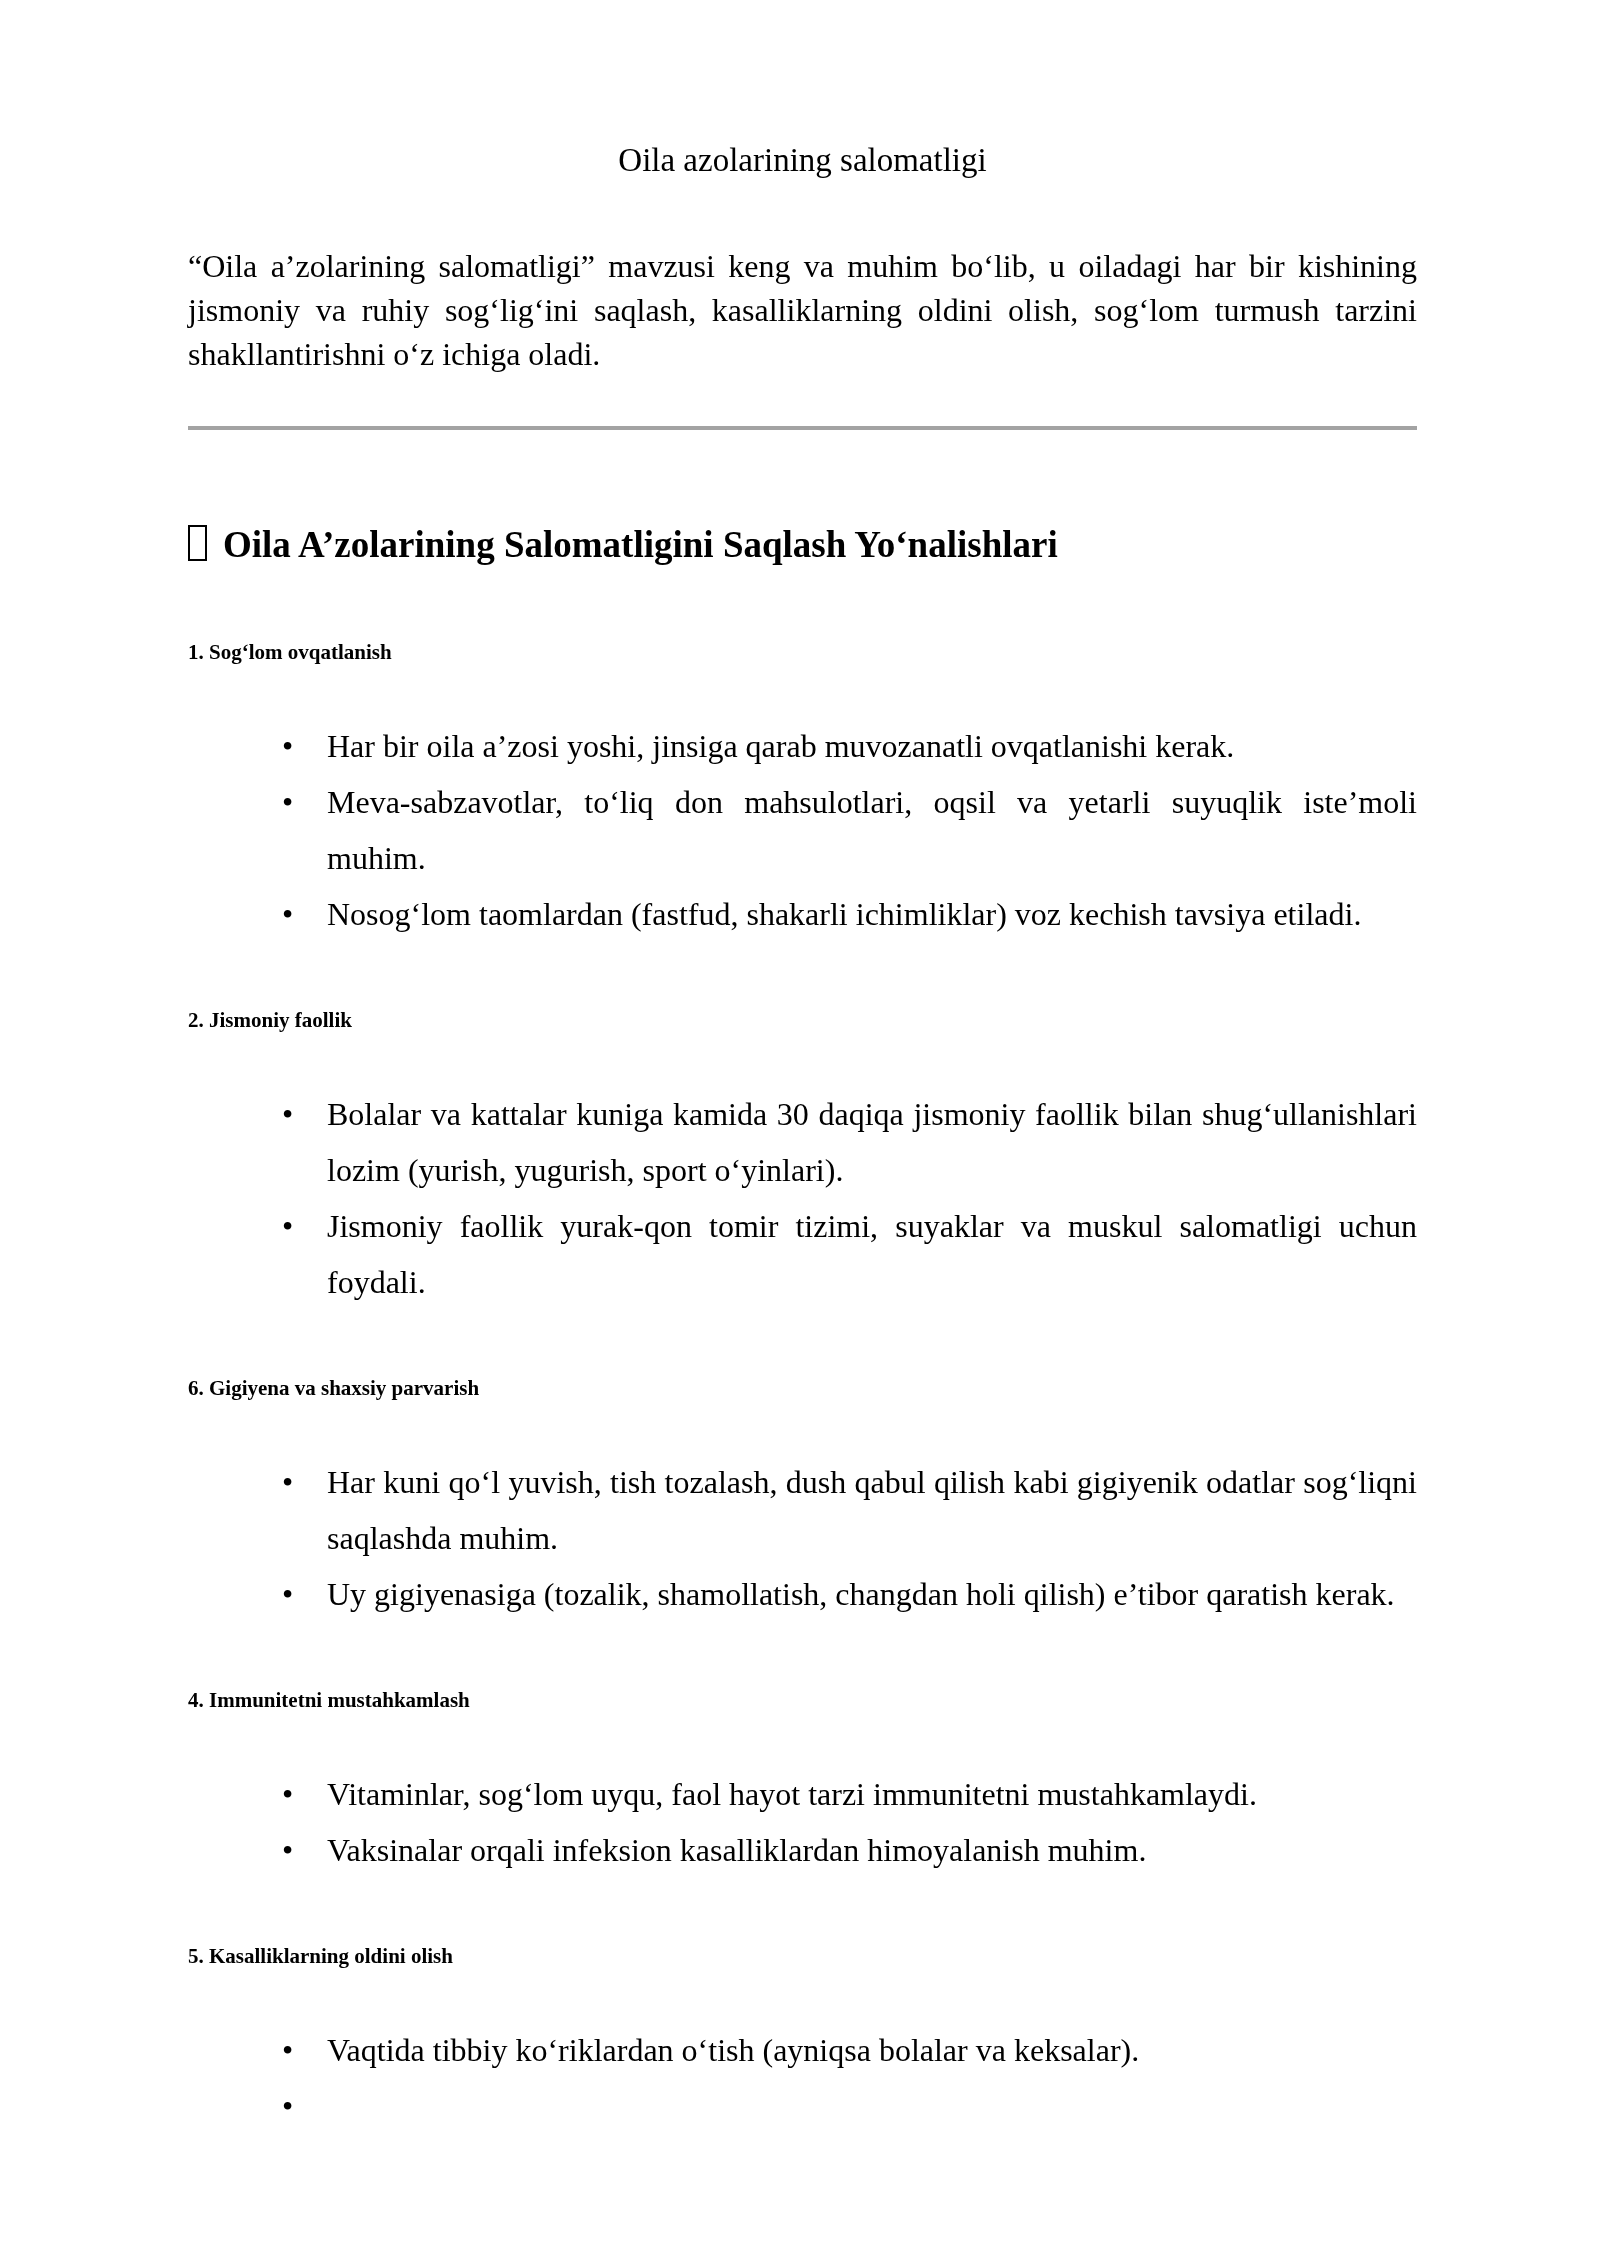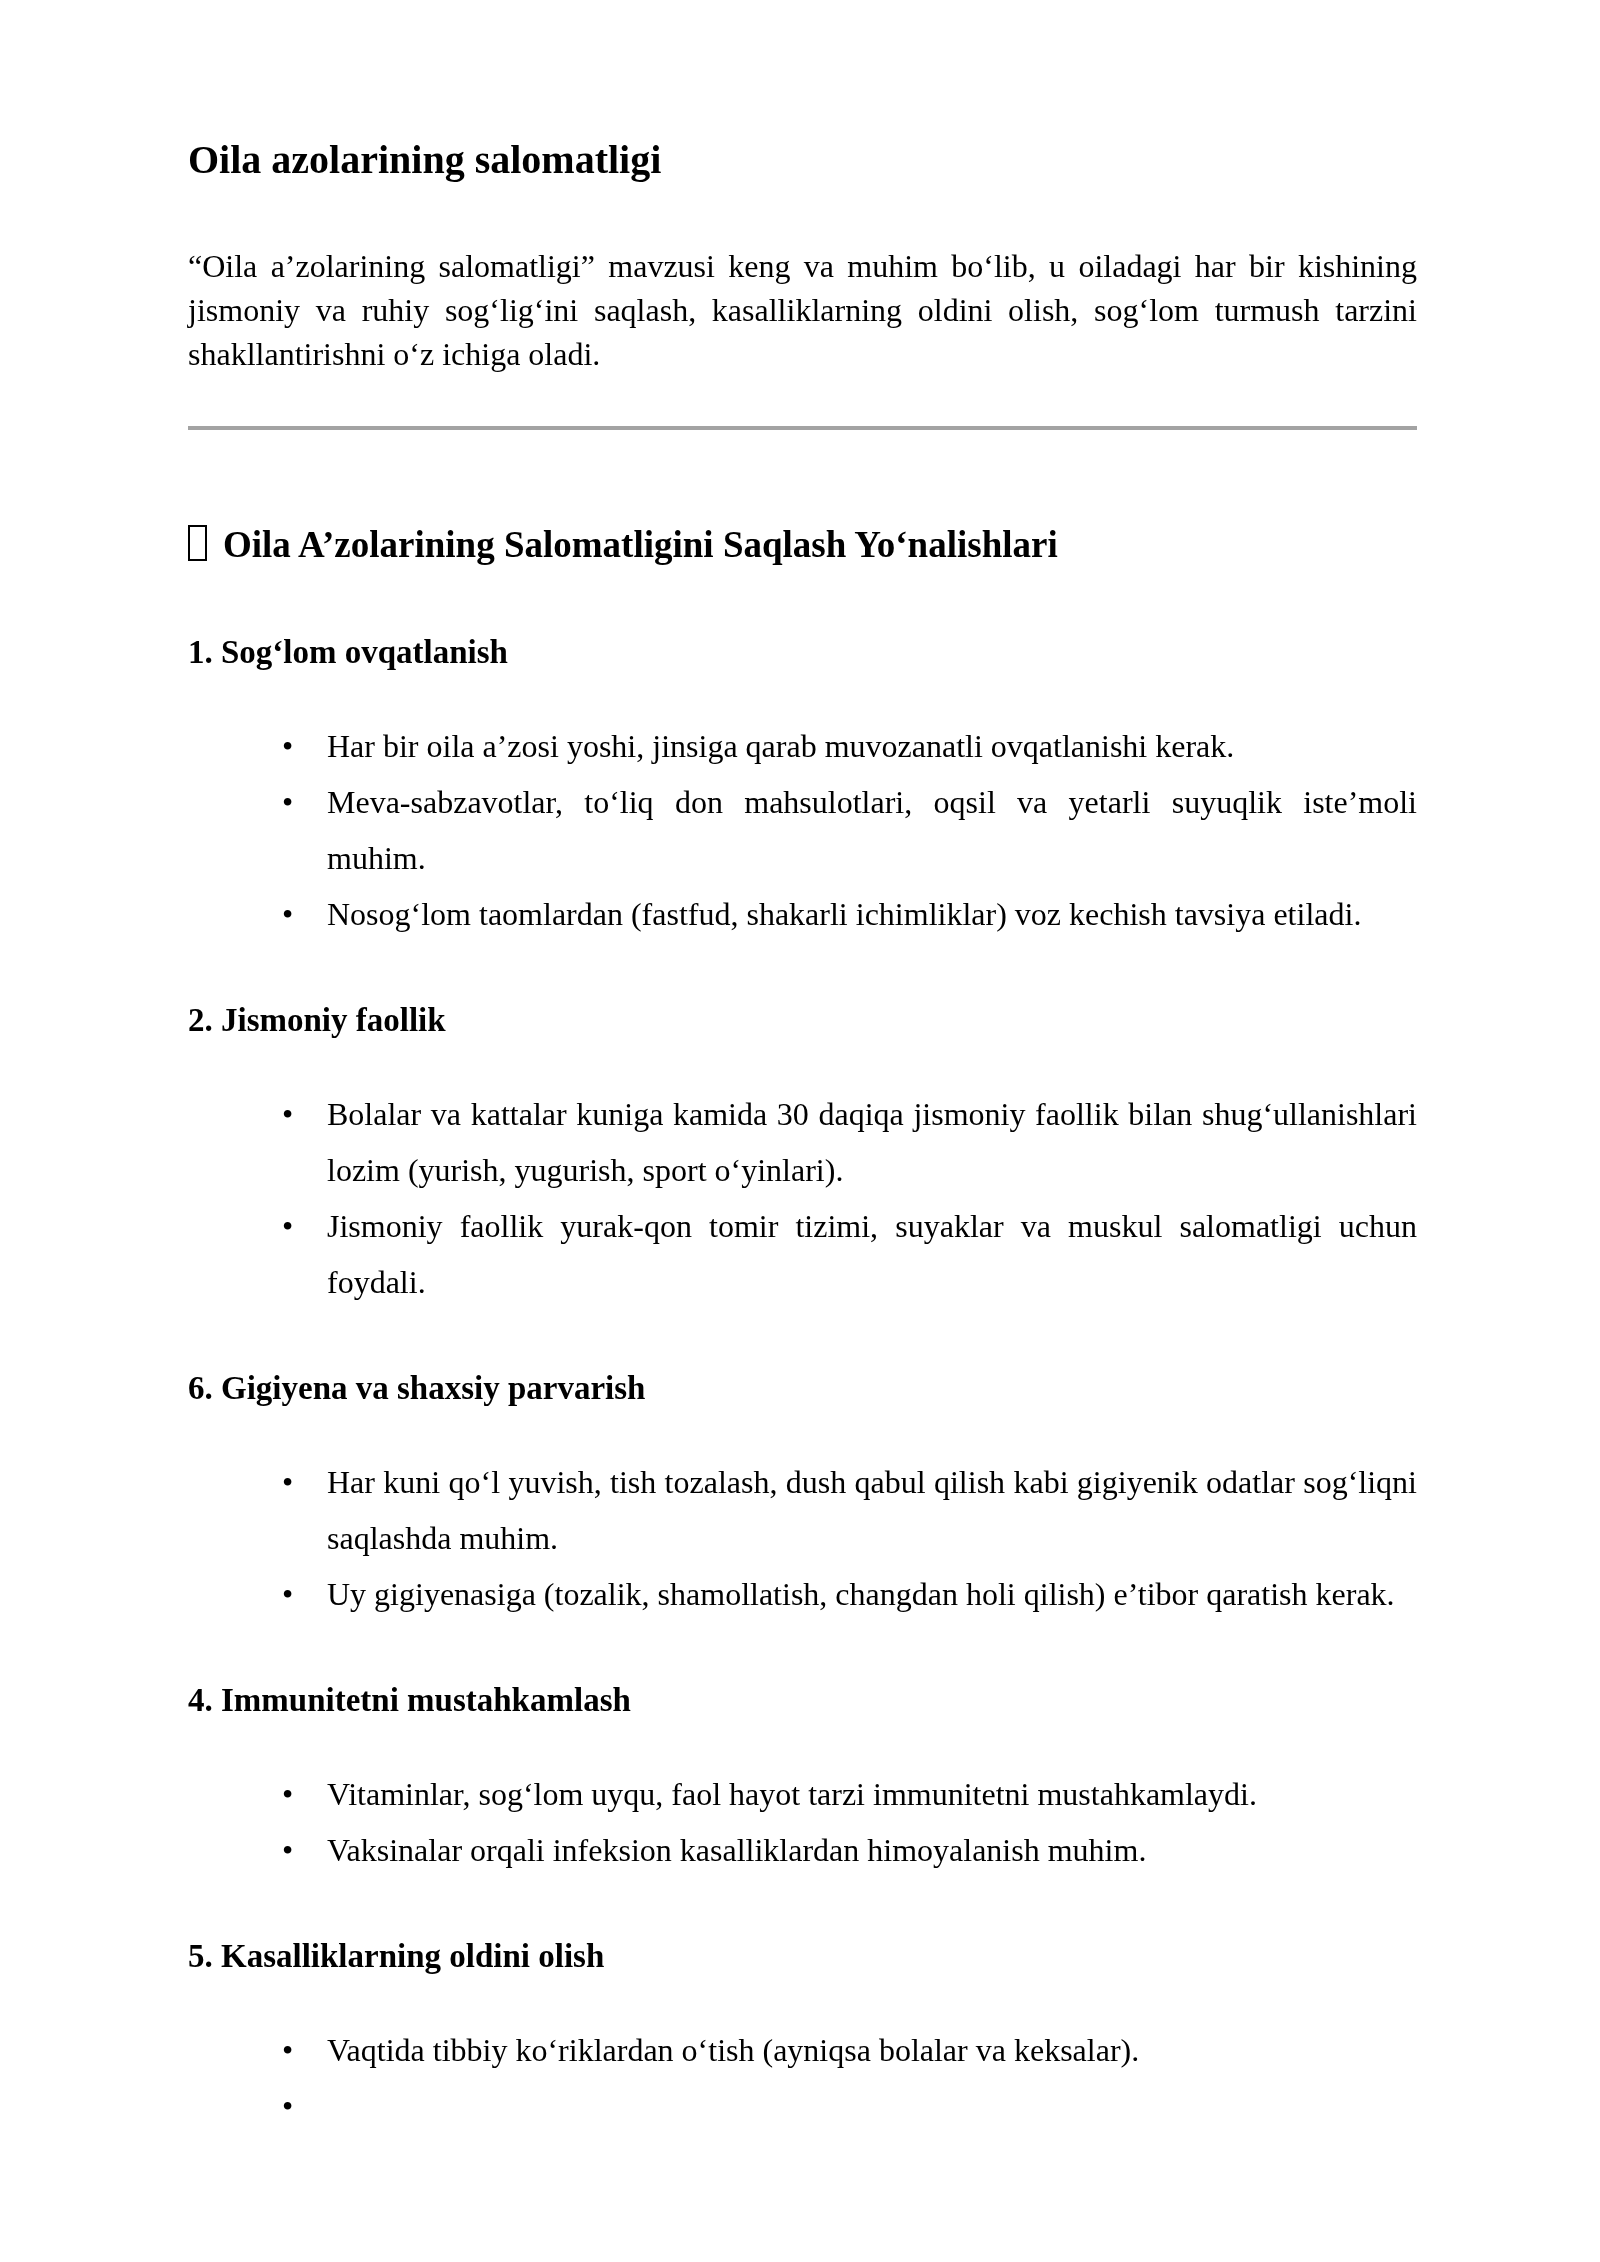"Oila azolarining salomatligi" .doc-title { font-size: 40px -> 33px; font-weight: bold -> normal; text-align: left -> center }
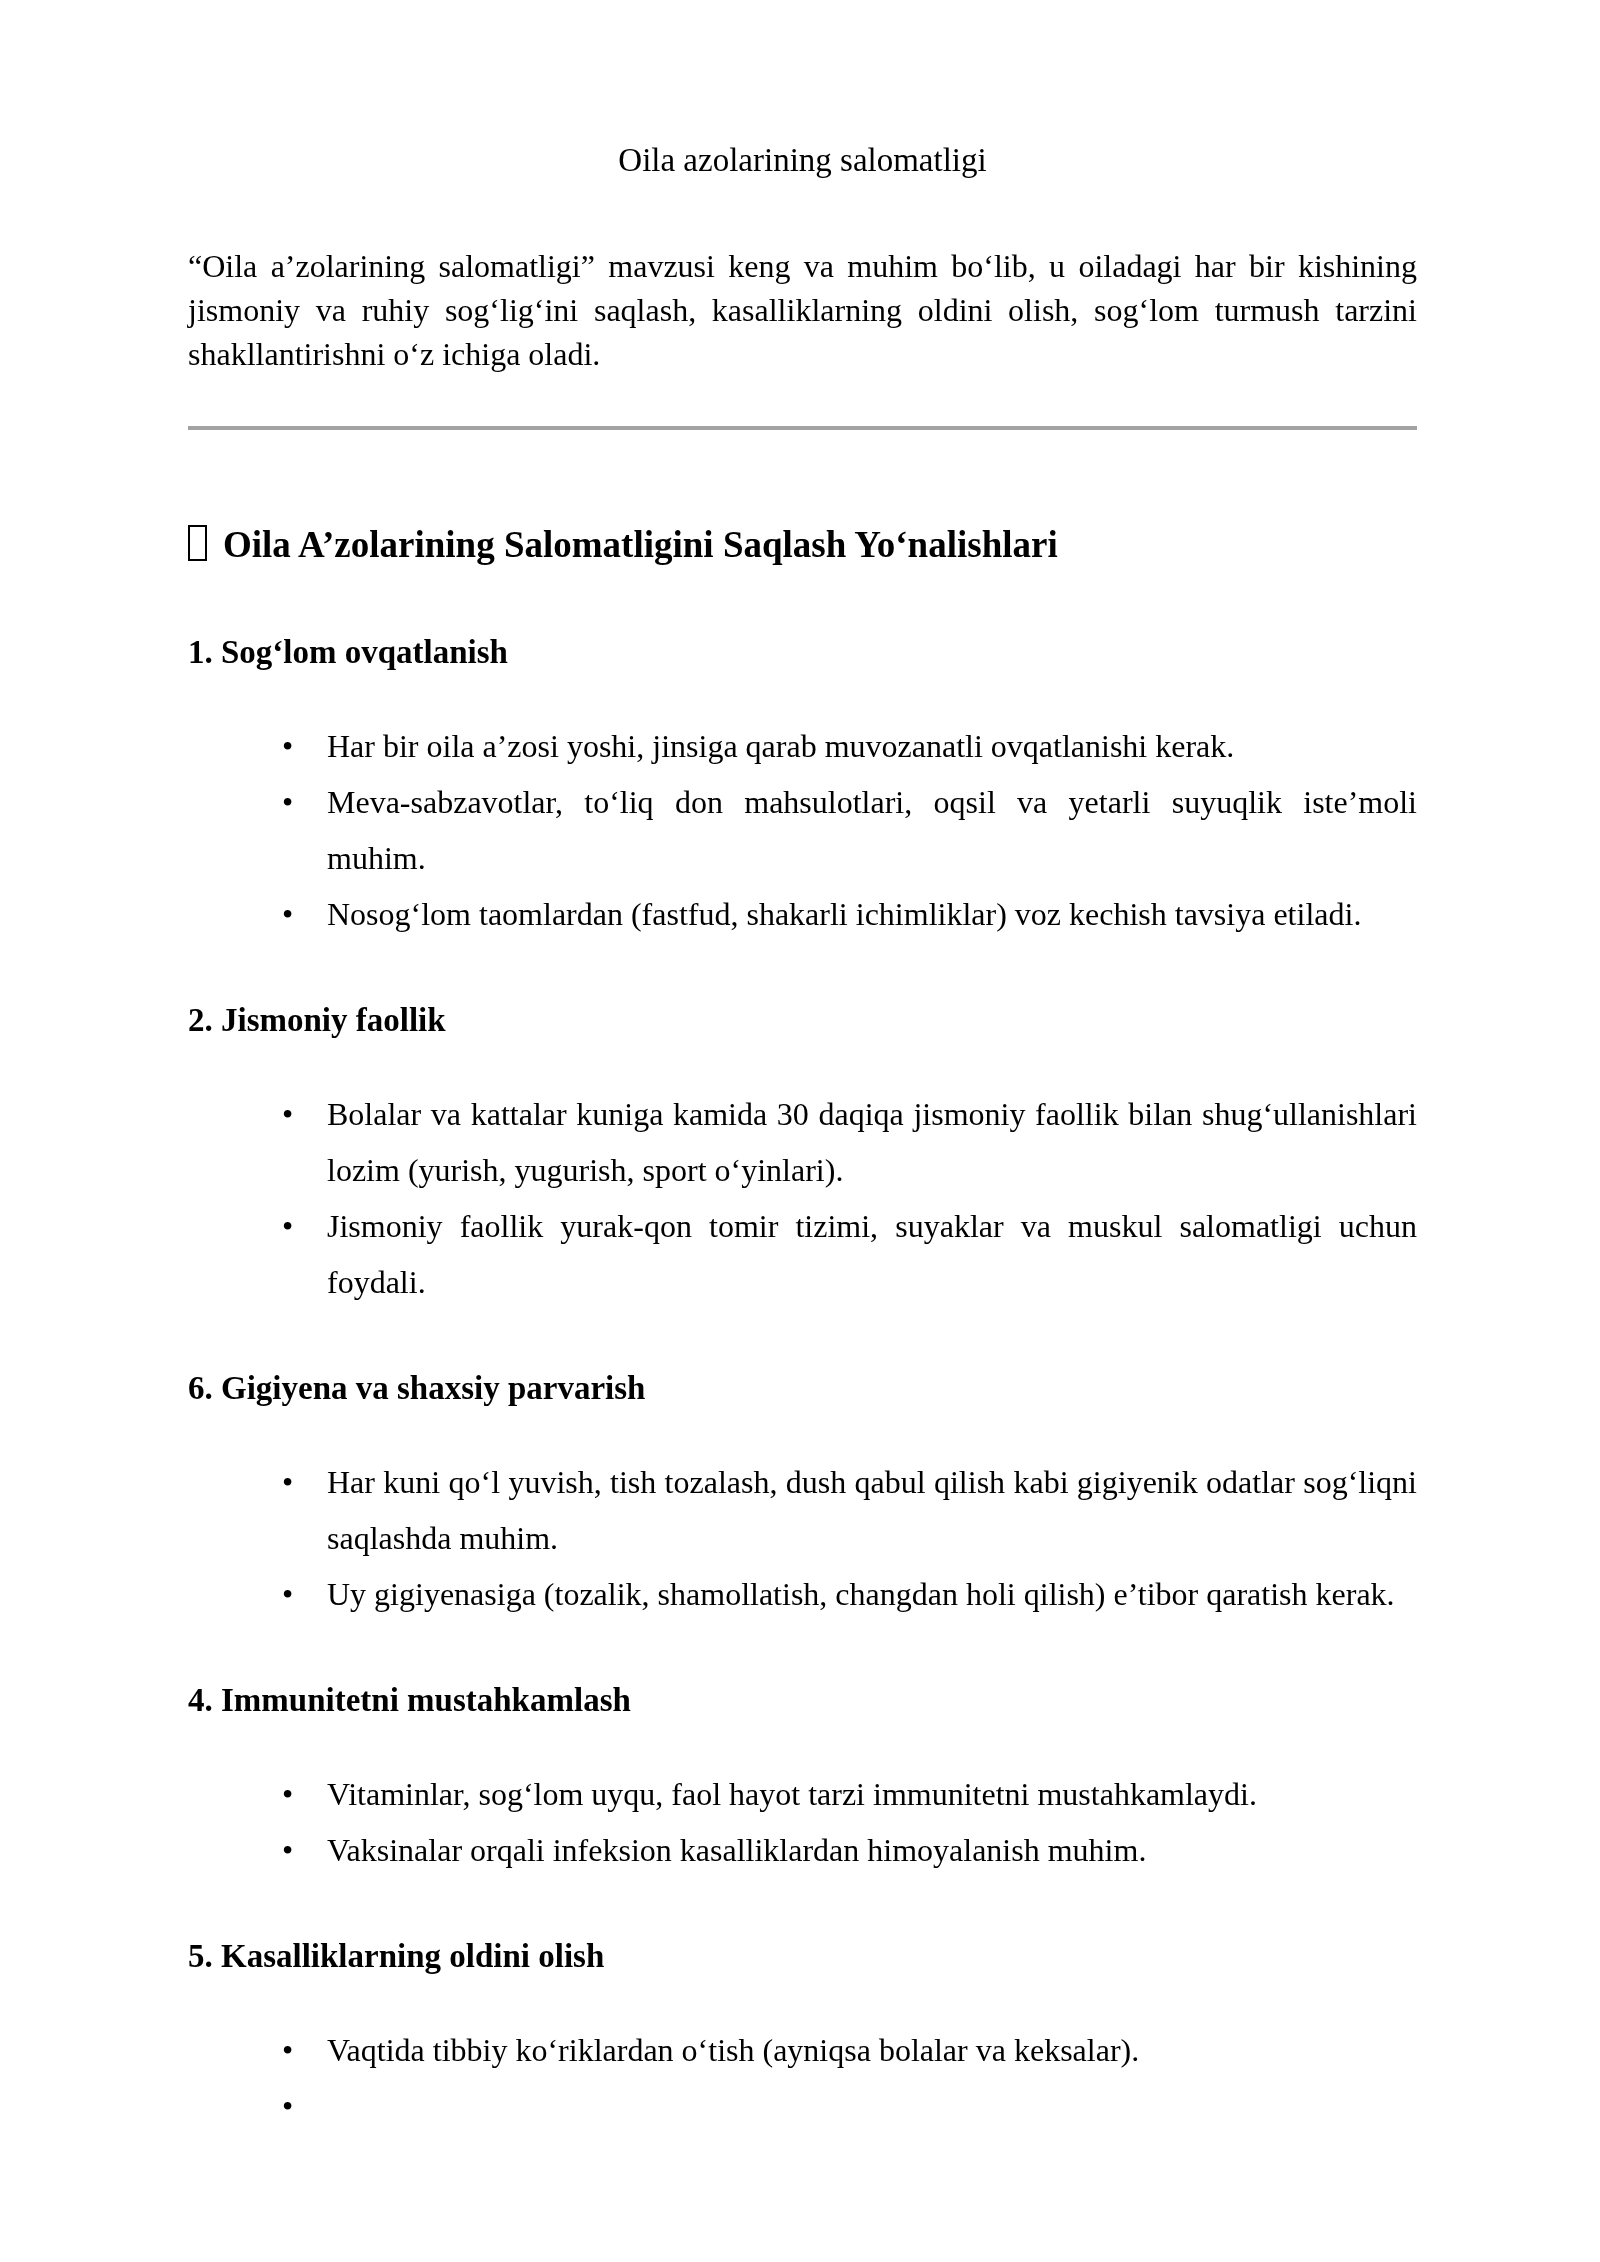"1. Sog‘lom ovqatlanish" .section-heading { font-size: 33px -> 21px }
